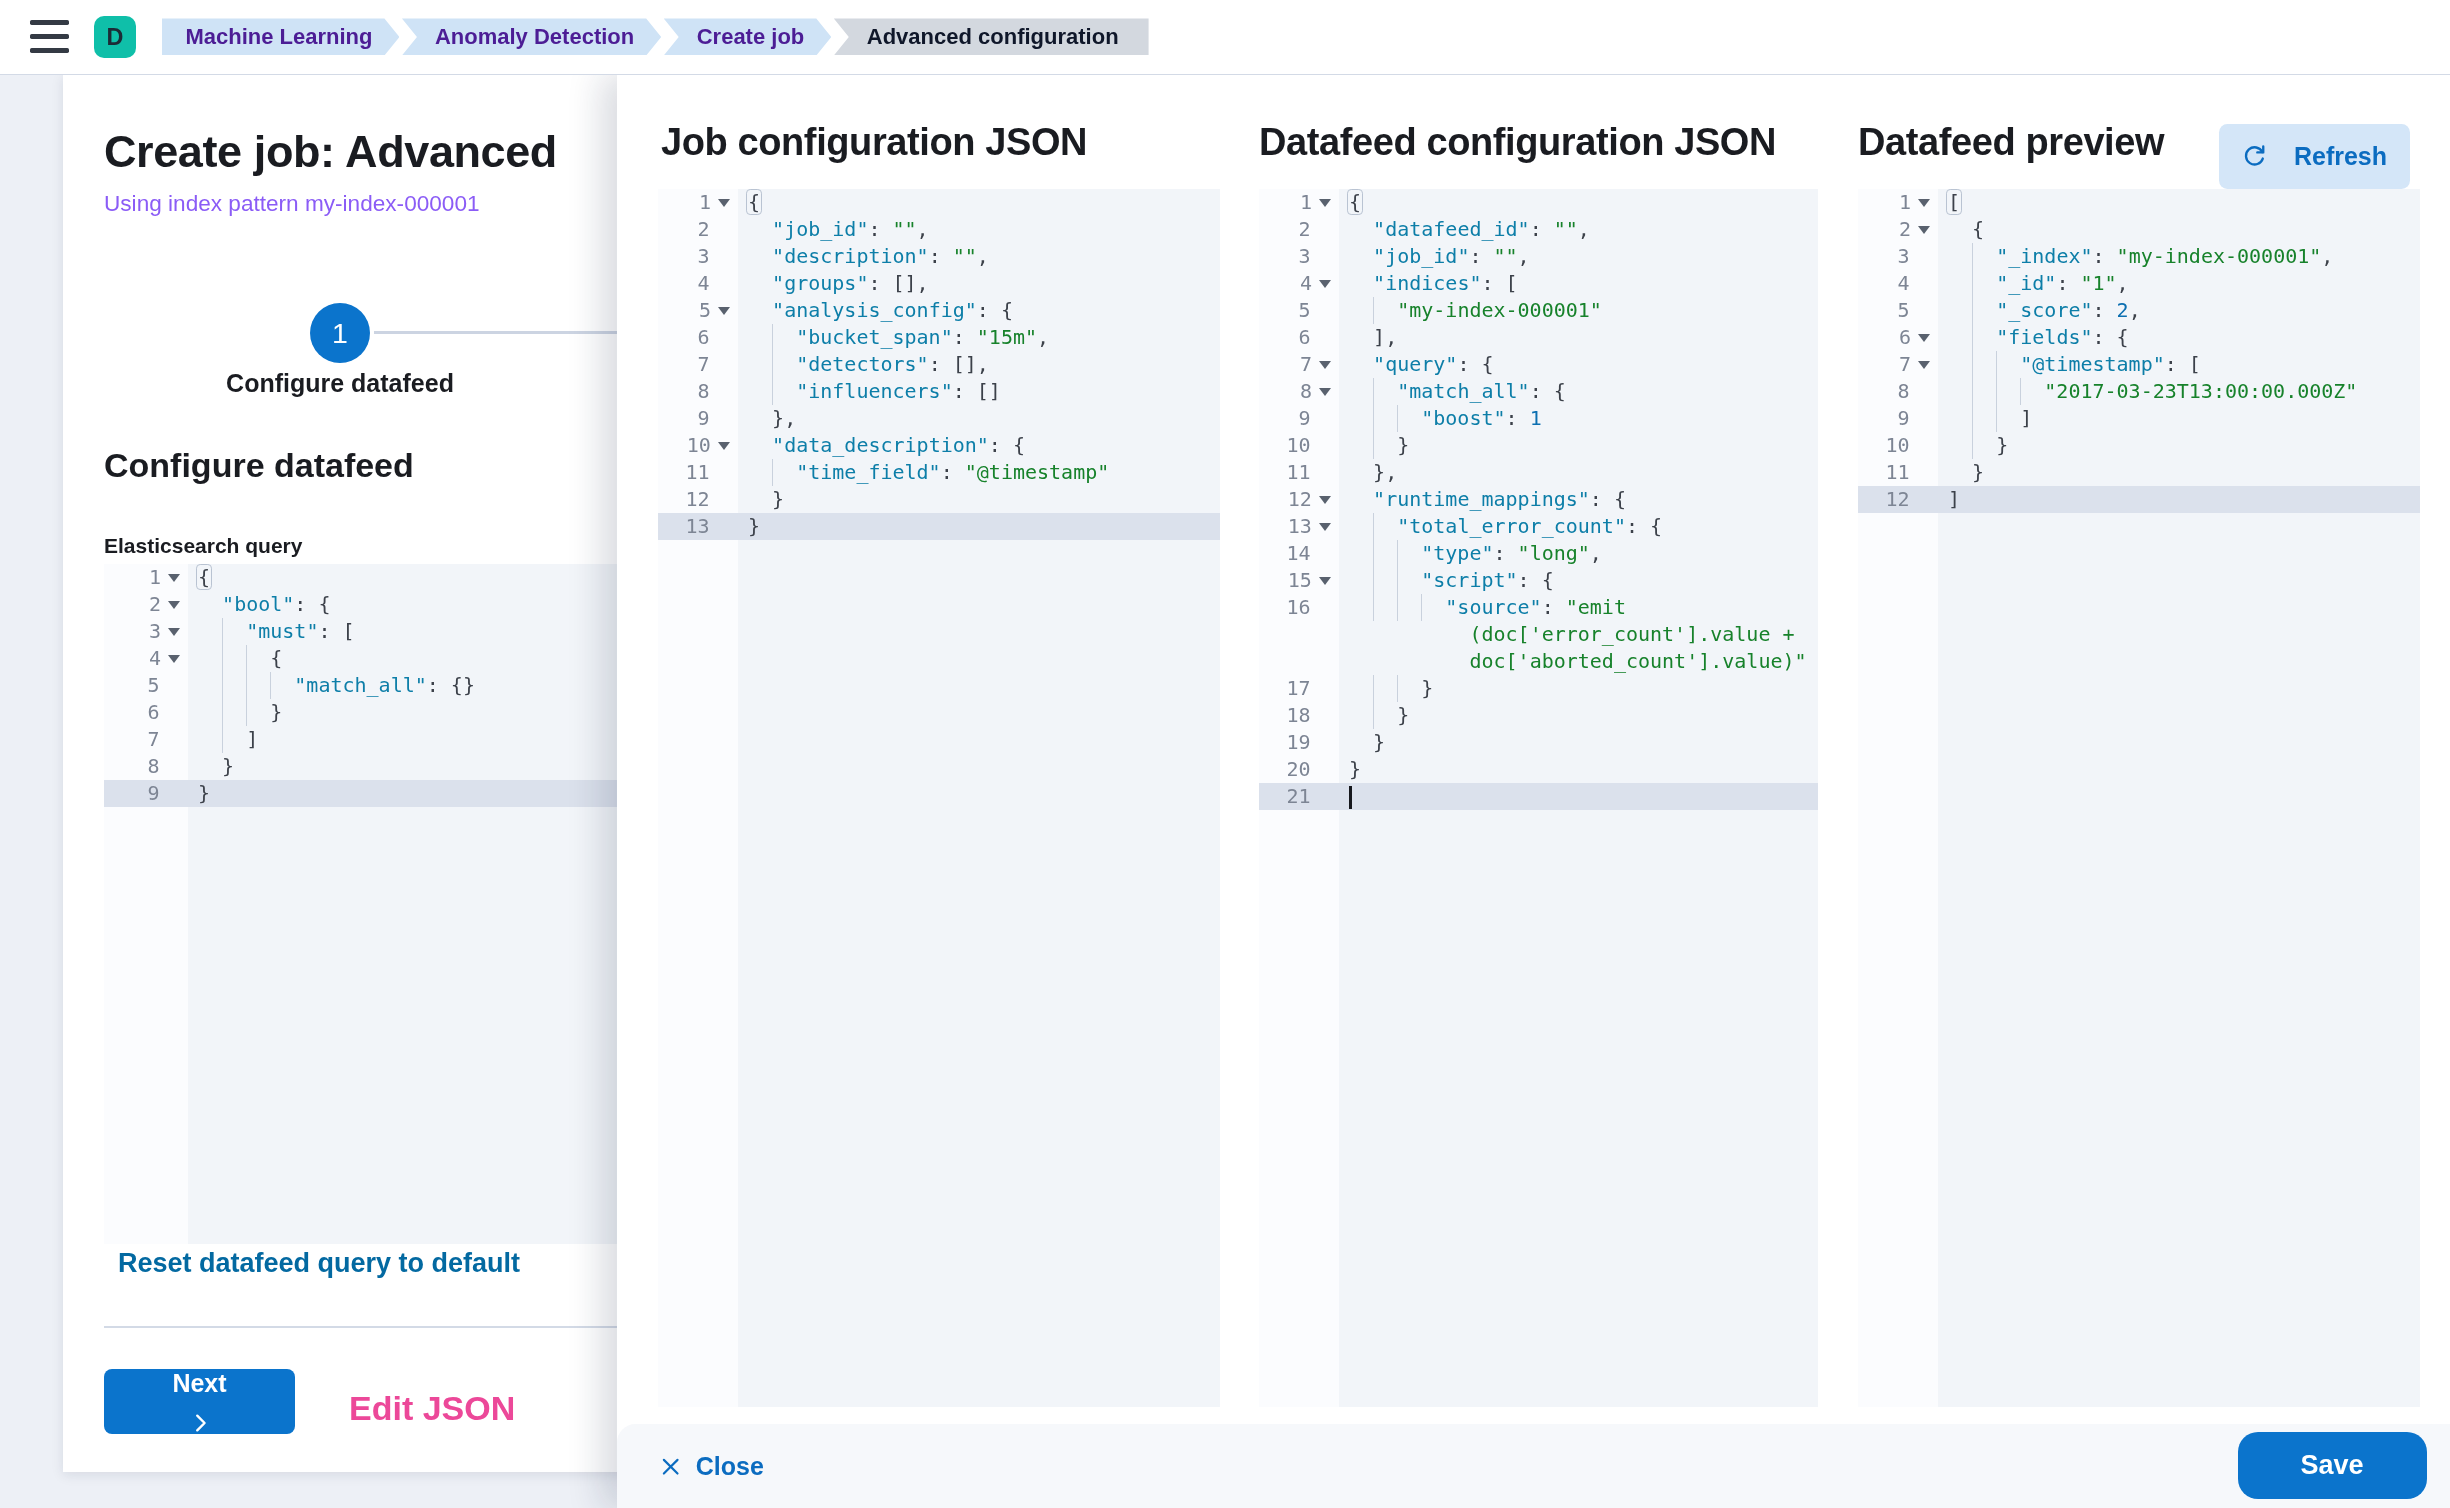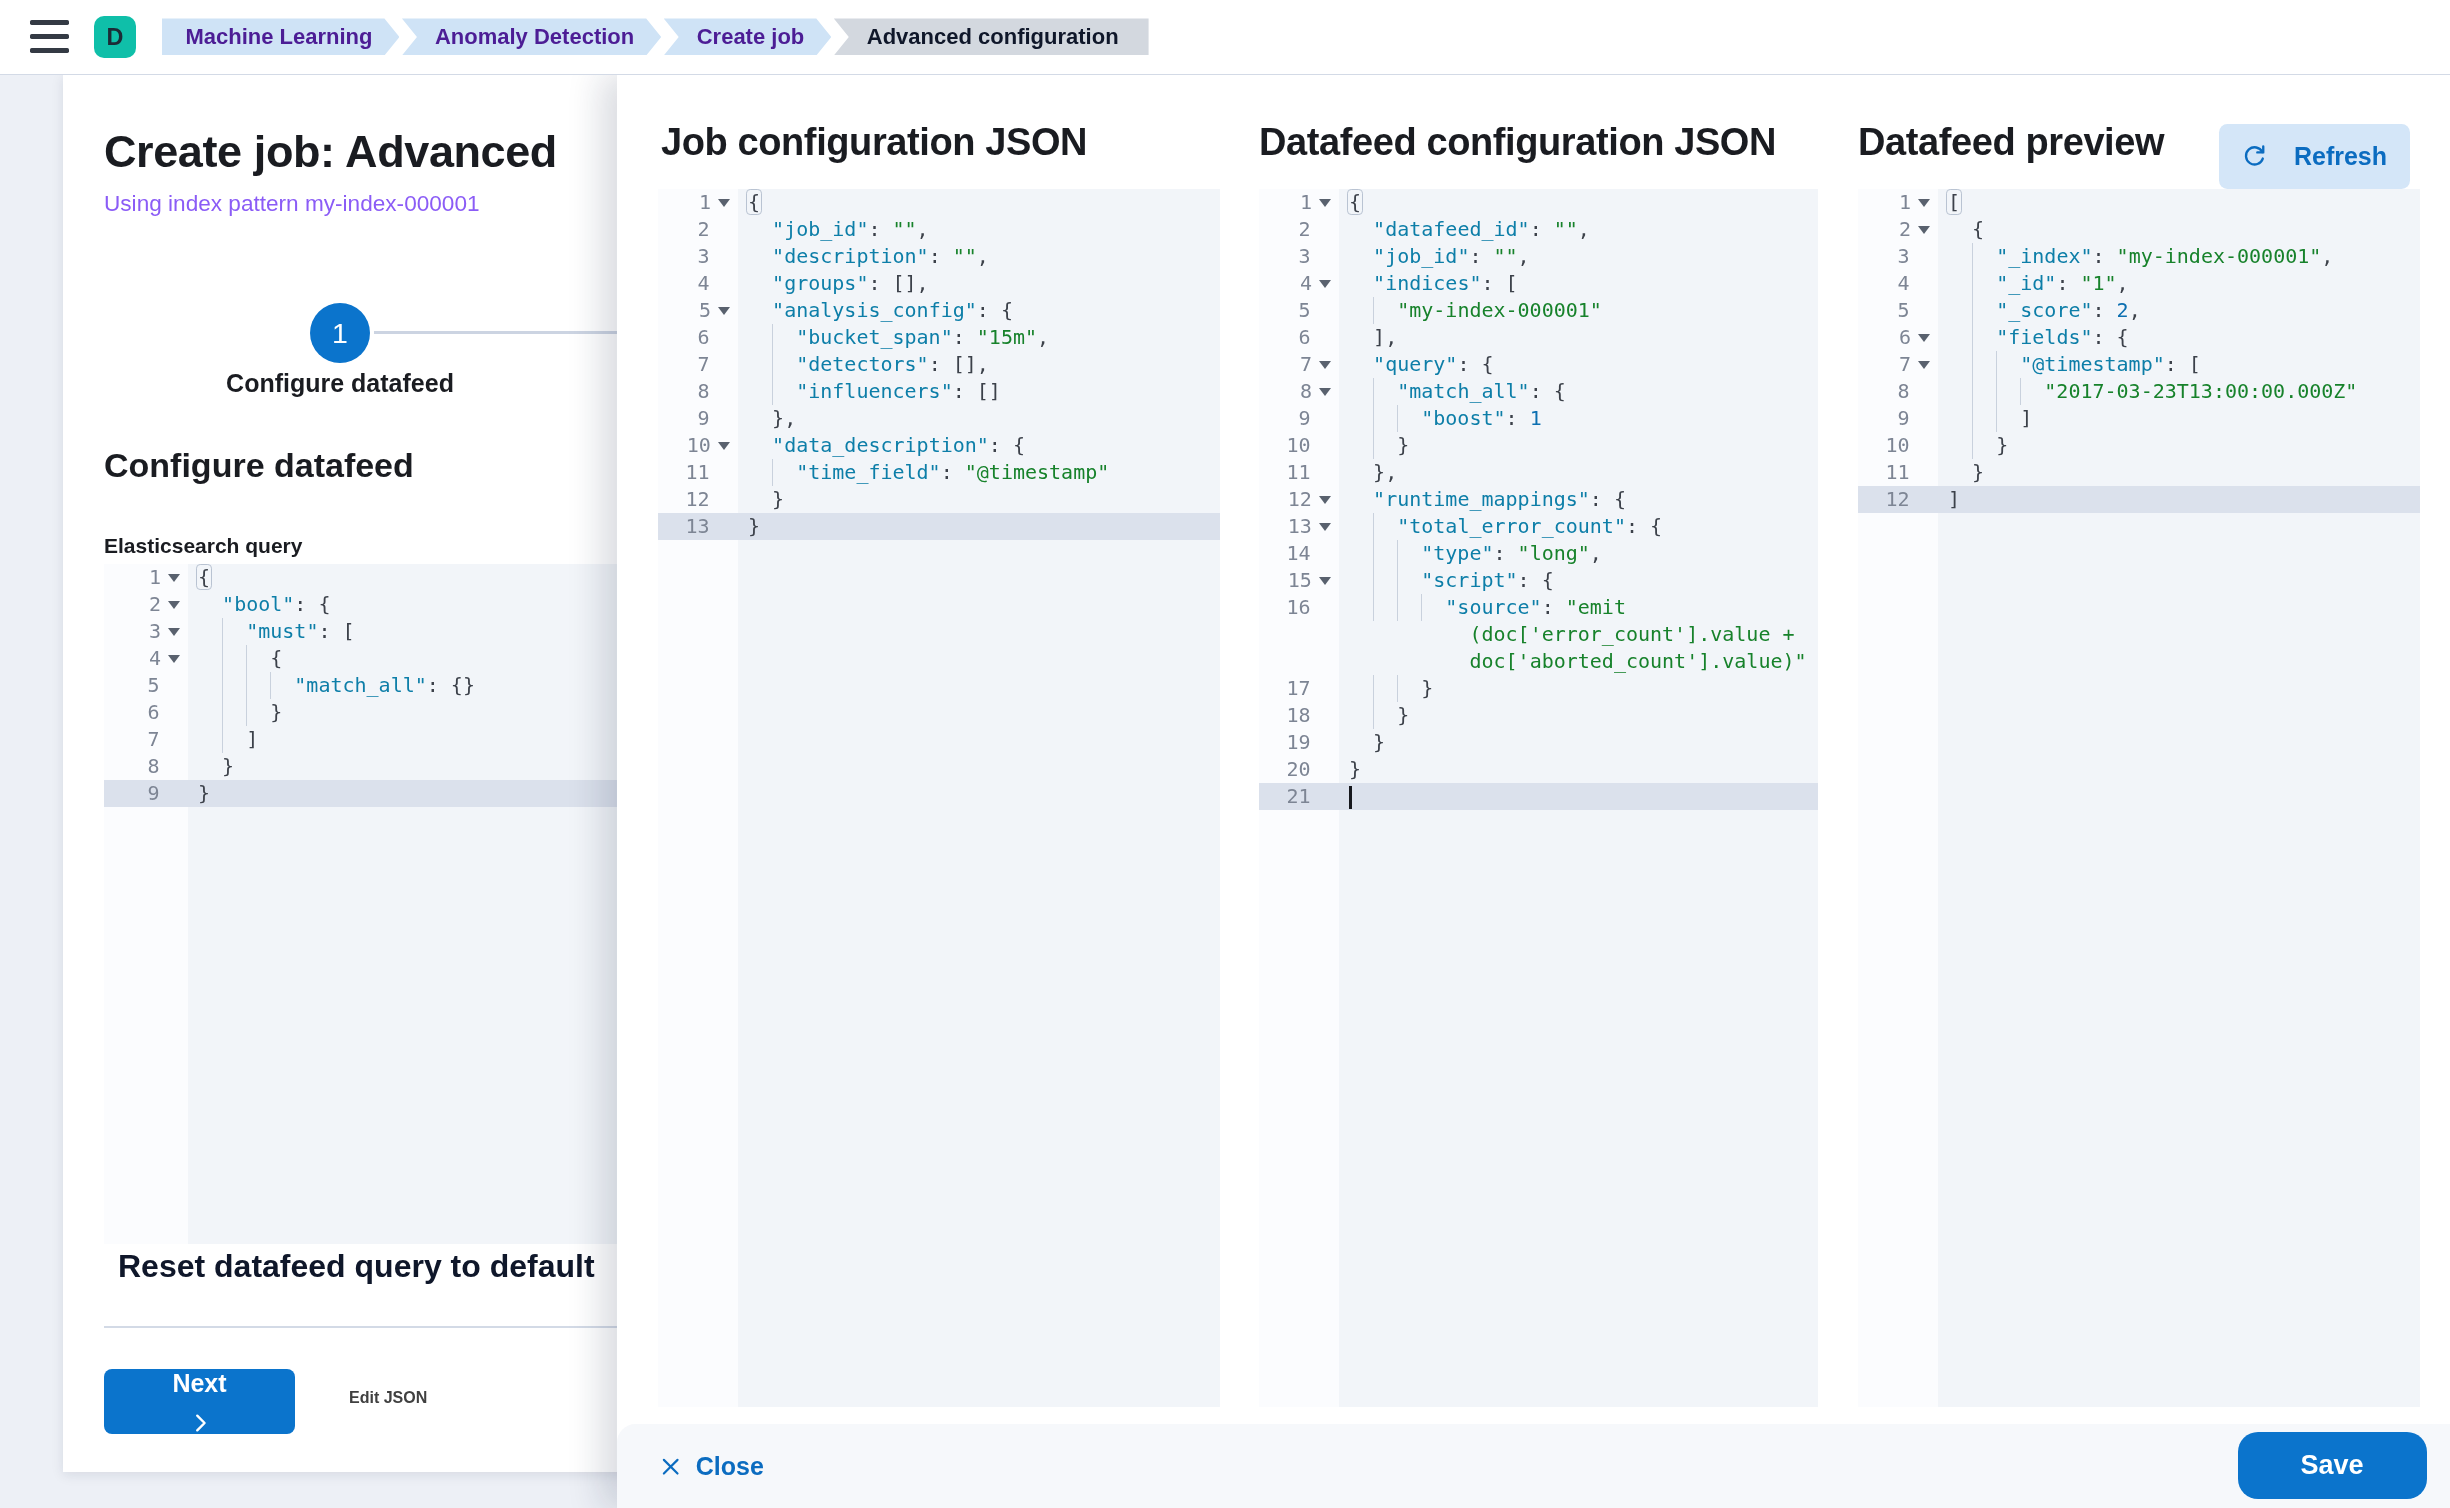"Reset datafeed query to default" .reset-link { color: #0f172a -> #0369a1; font-size: 32px -> 27px }
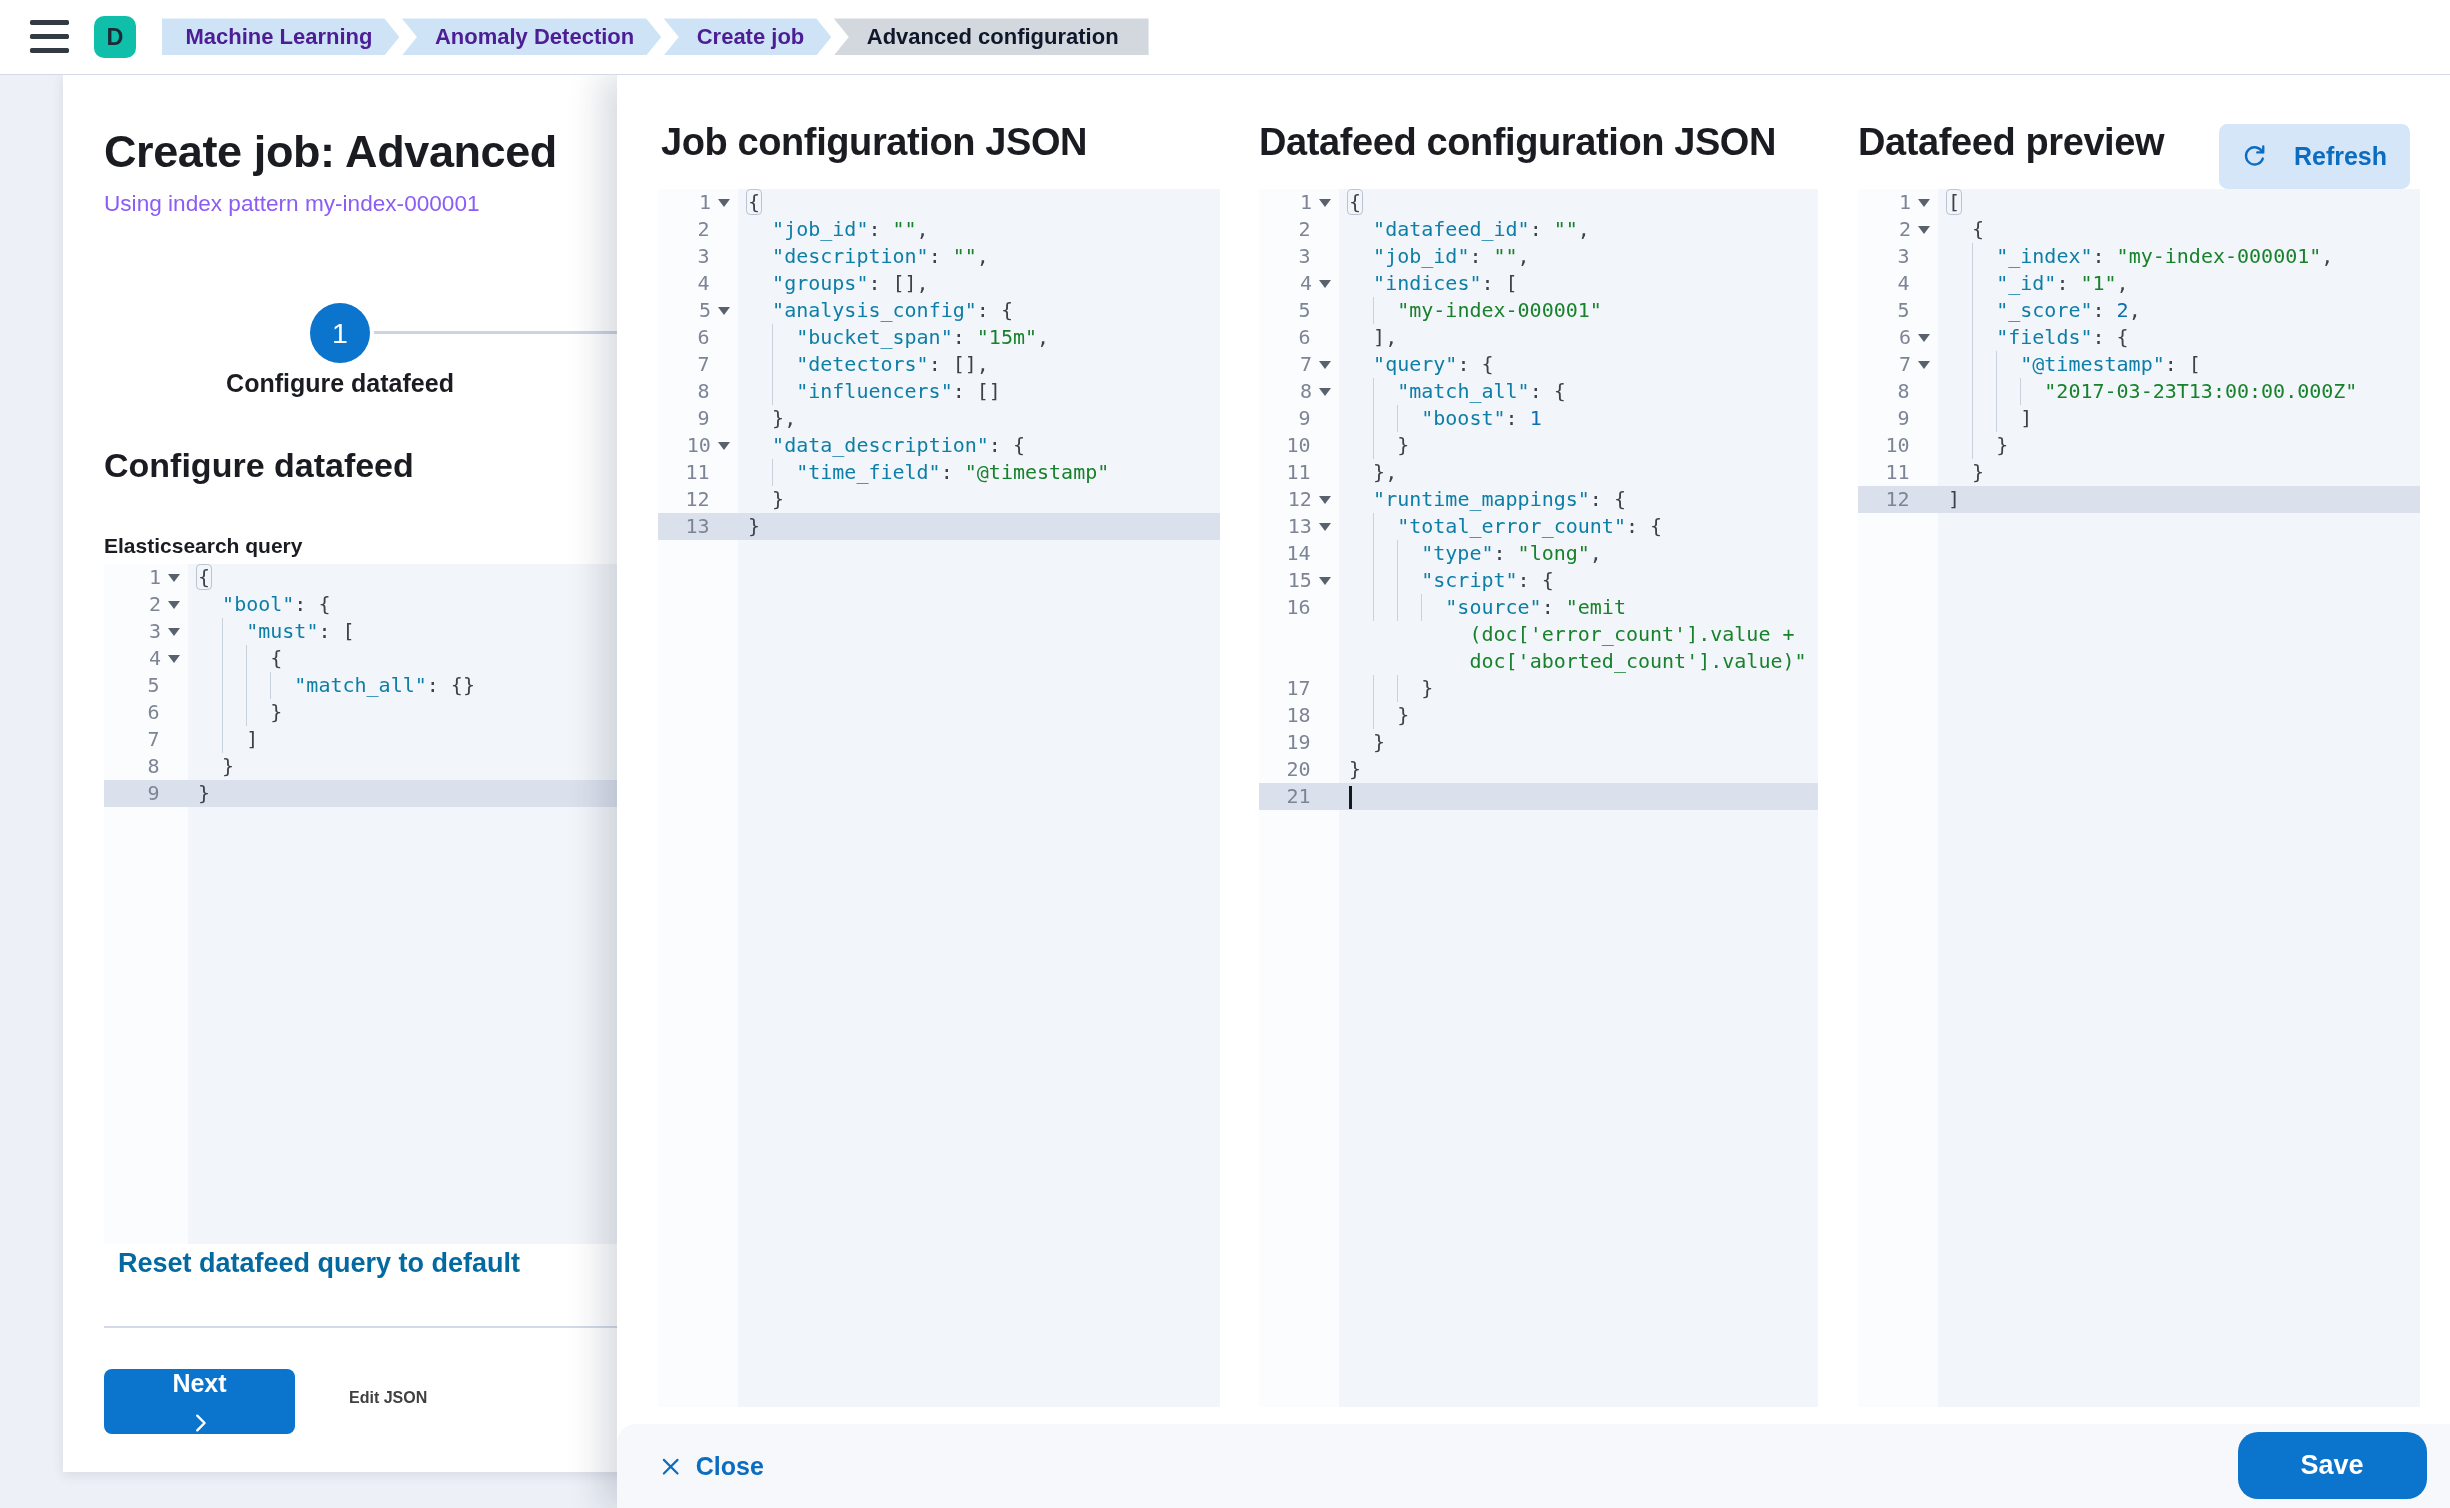"Edit JSON" .editjson-link { color: #404040 -> #ec4899; font-size: 16px -> 34px }
